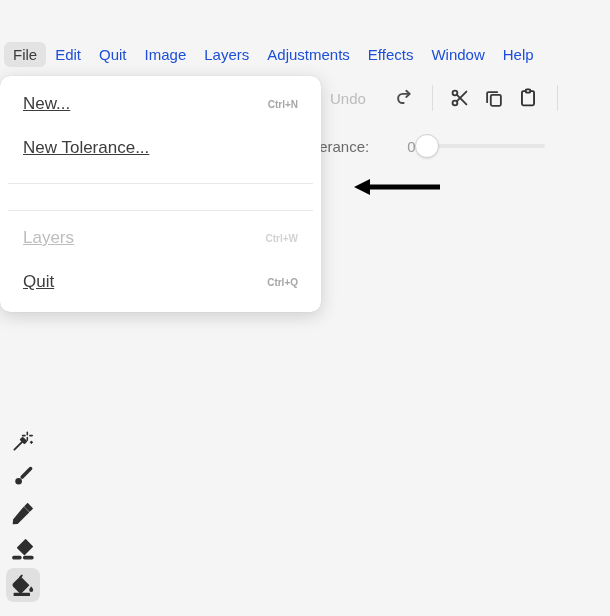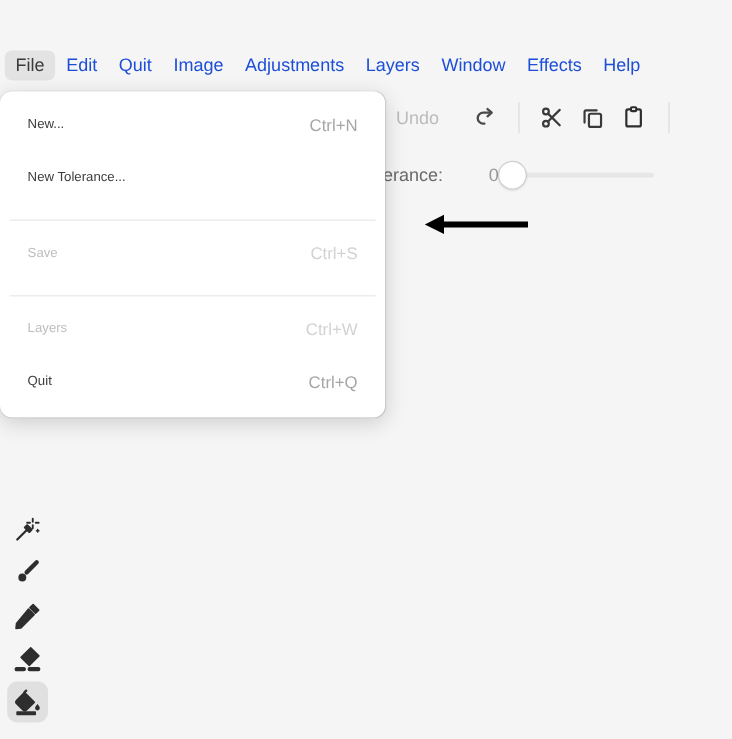"Adjustments" div.menubar-item { order: before "Layers" -> after "Layers" }
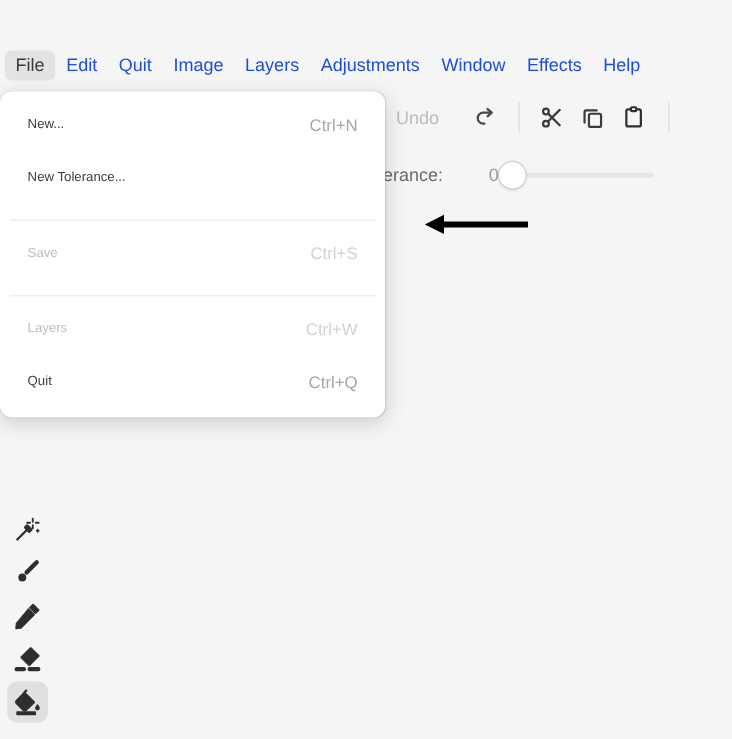"Window" div.menubar-item { order: before "Effects" -> after "Effects" }
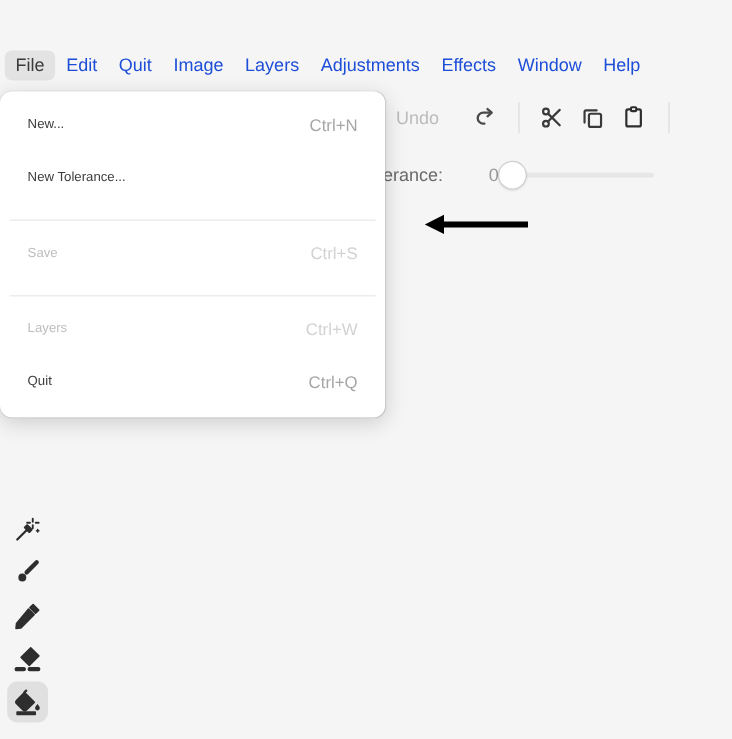"New..." .menu-entry .label { font-size: 11px -> 17px; text-decoration: none -> underline }
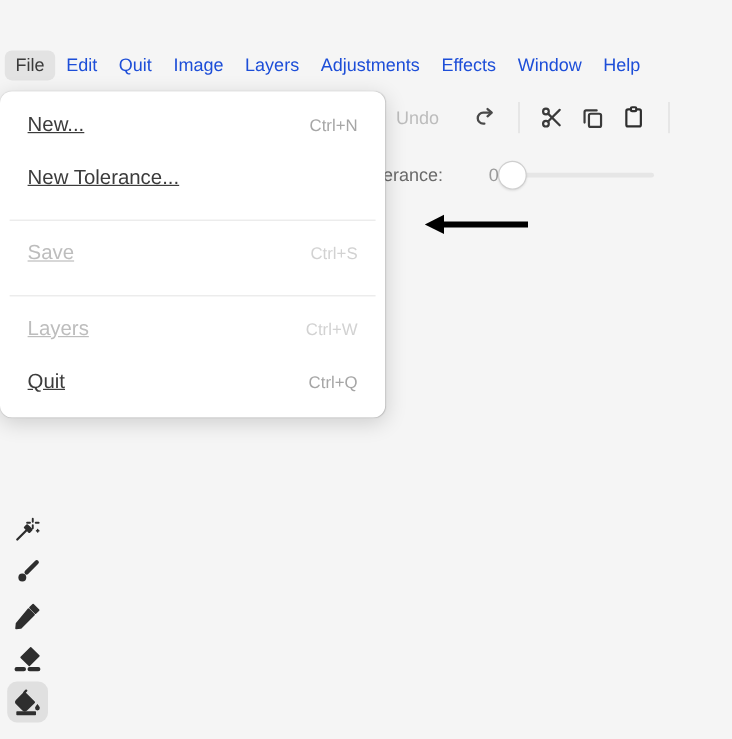"Ctrl+N" .menu-entry .accel { font-size: 14px -> 10px; font-weight: none -> bold }
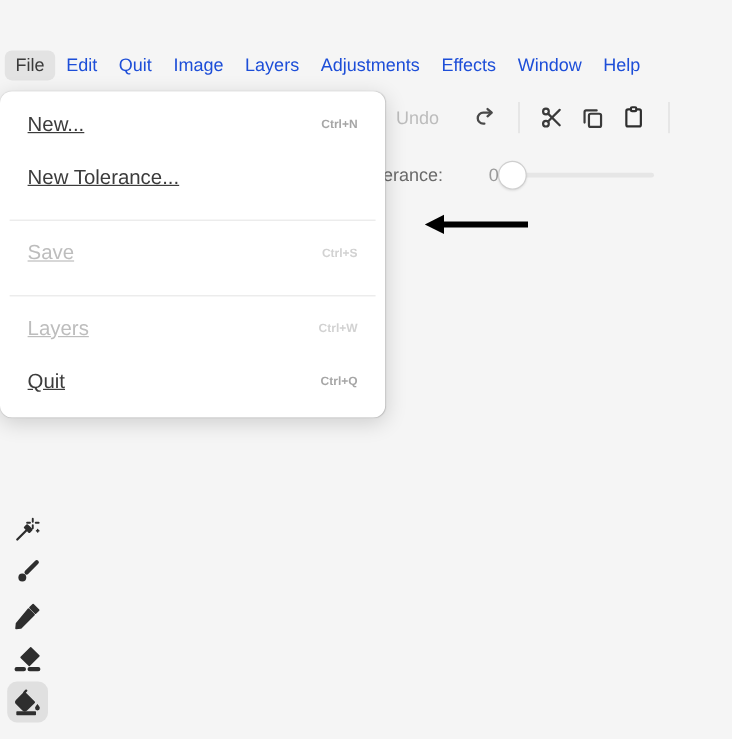"Save" div.menu-entry { html: <div> <span>Save</span> <span>Ctrl+S</span> </div> -> none }
